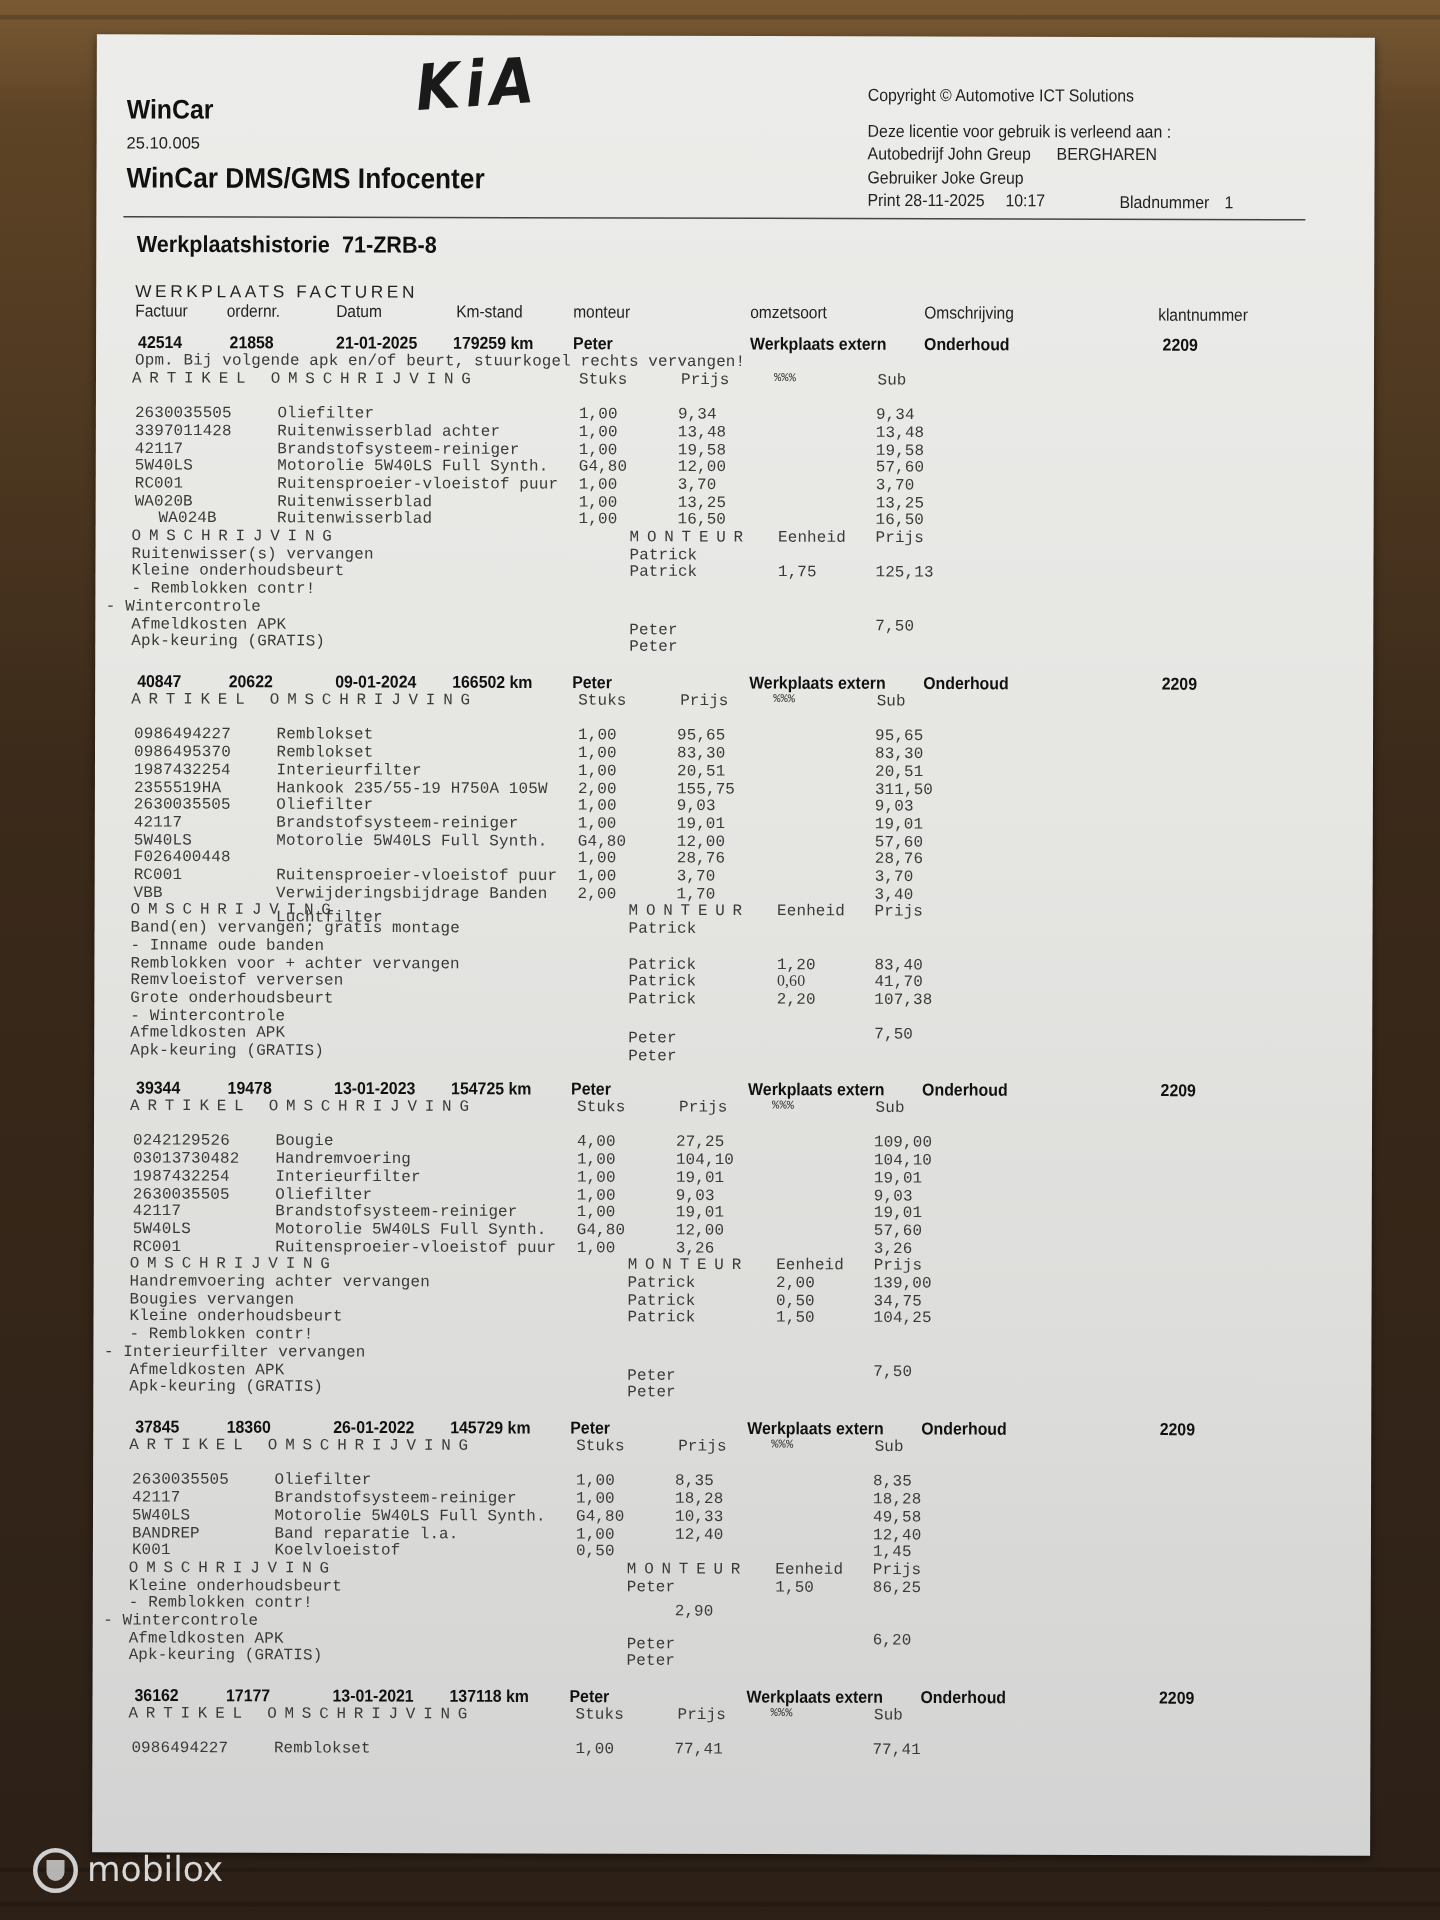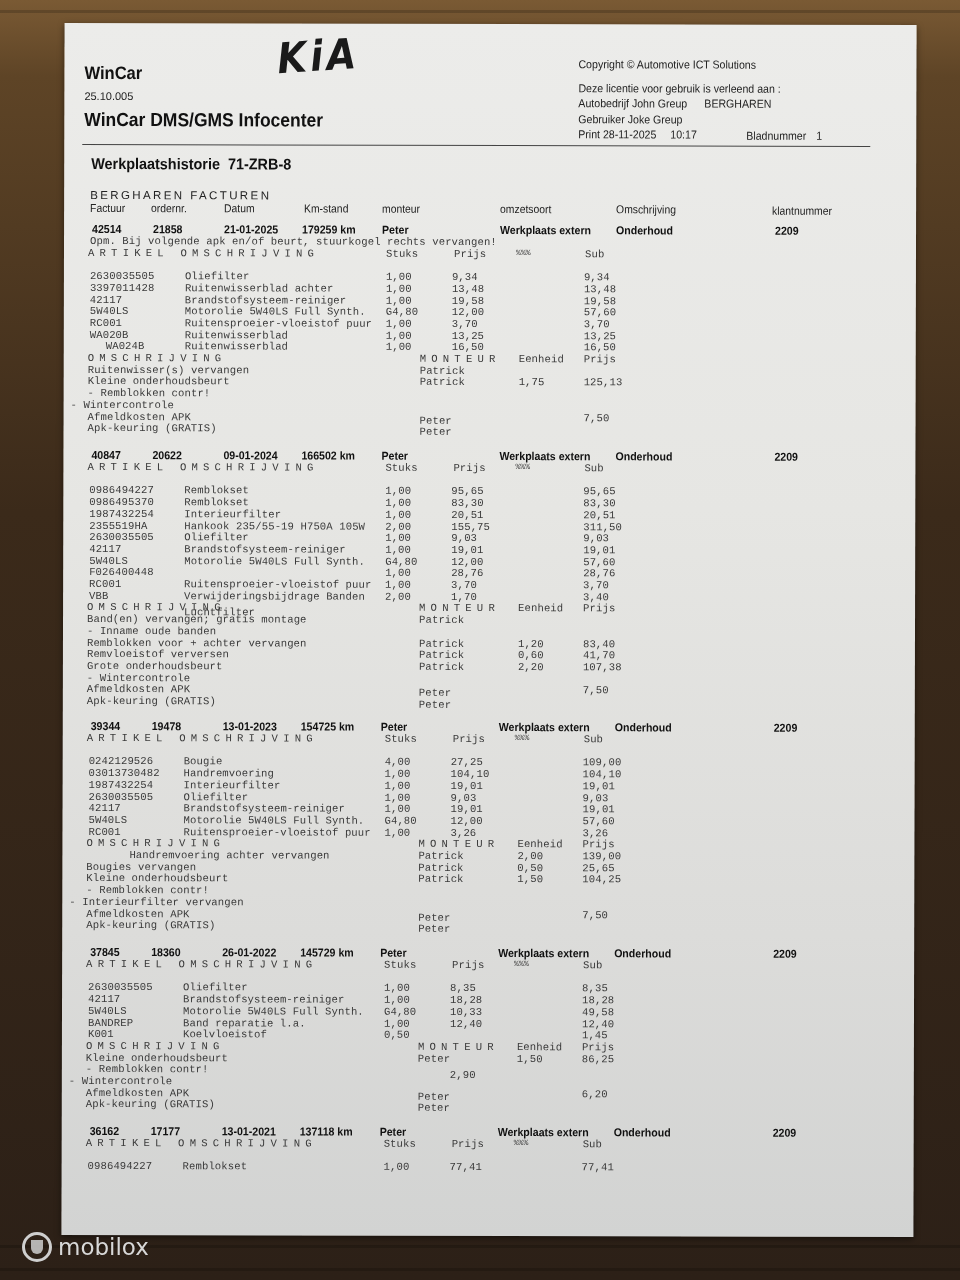"BERGHAREN FACTUREN" div.abs { text: BERGHAREN -> WERKPLAATS }
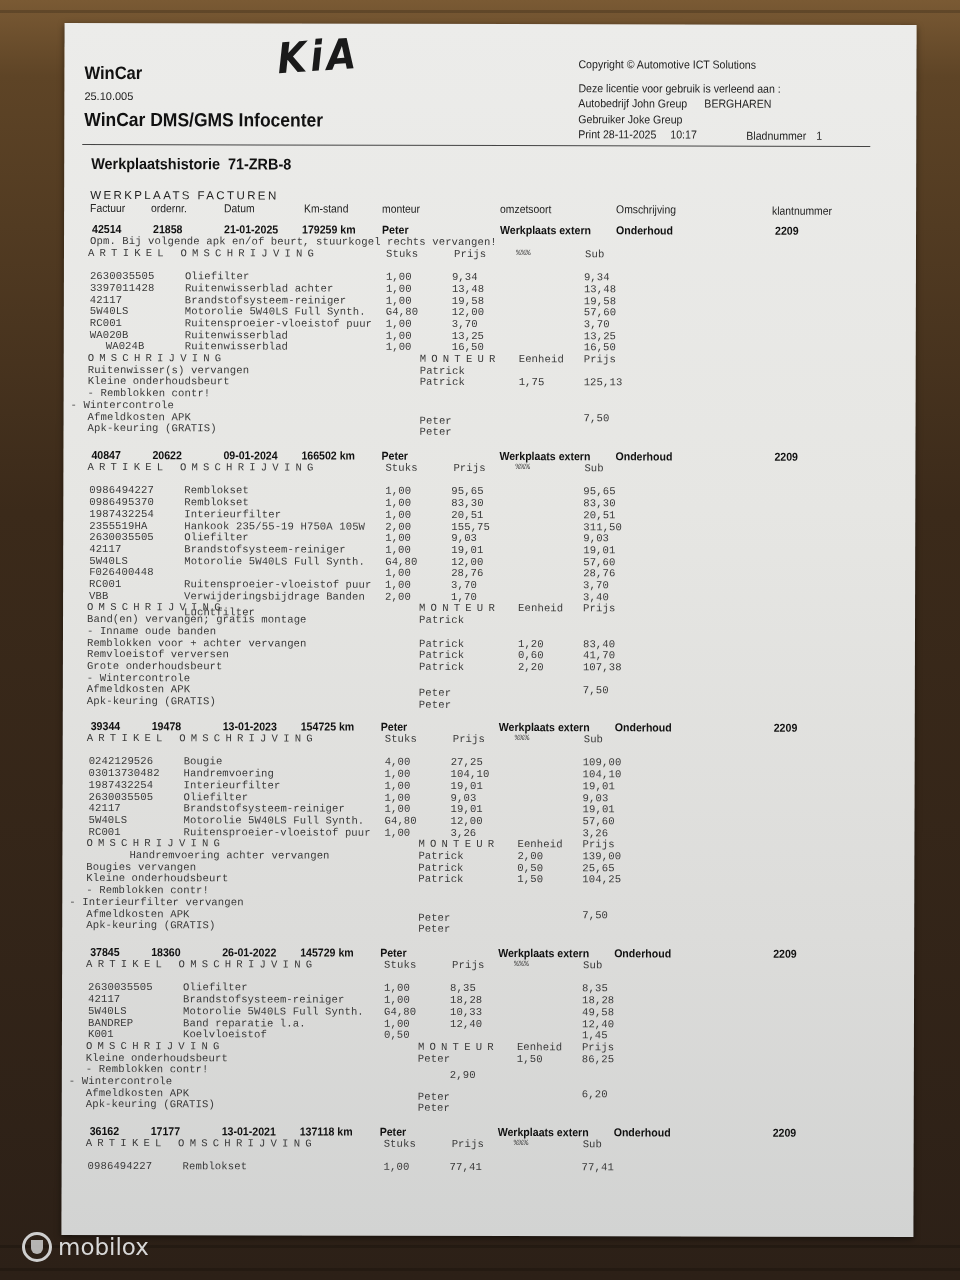"0,60" div.abs { font-family: none -> Liberation Serif, serif }
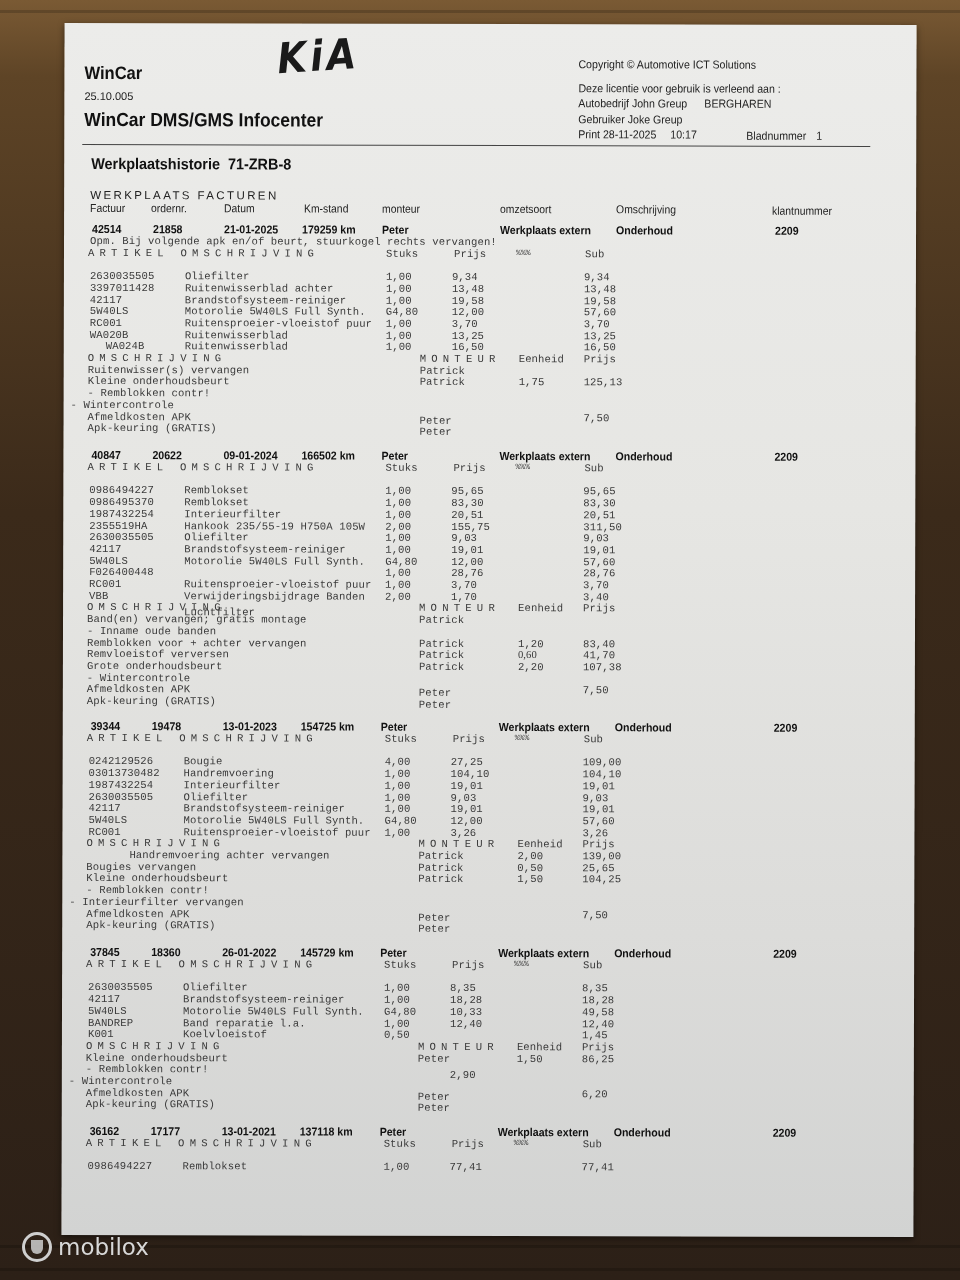"Handremvoering achter vervangen" div.abs { margin-left: 43px -> none }
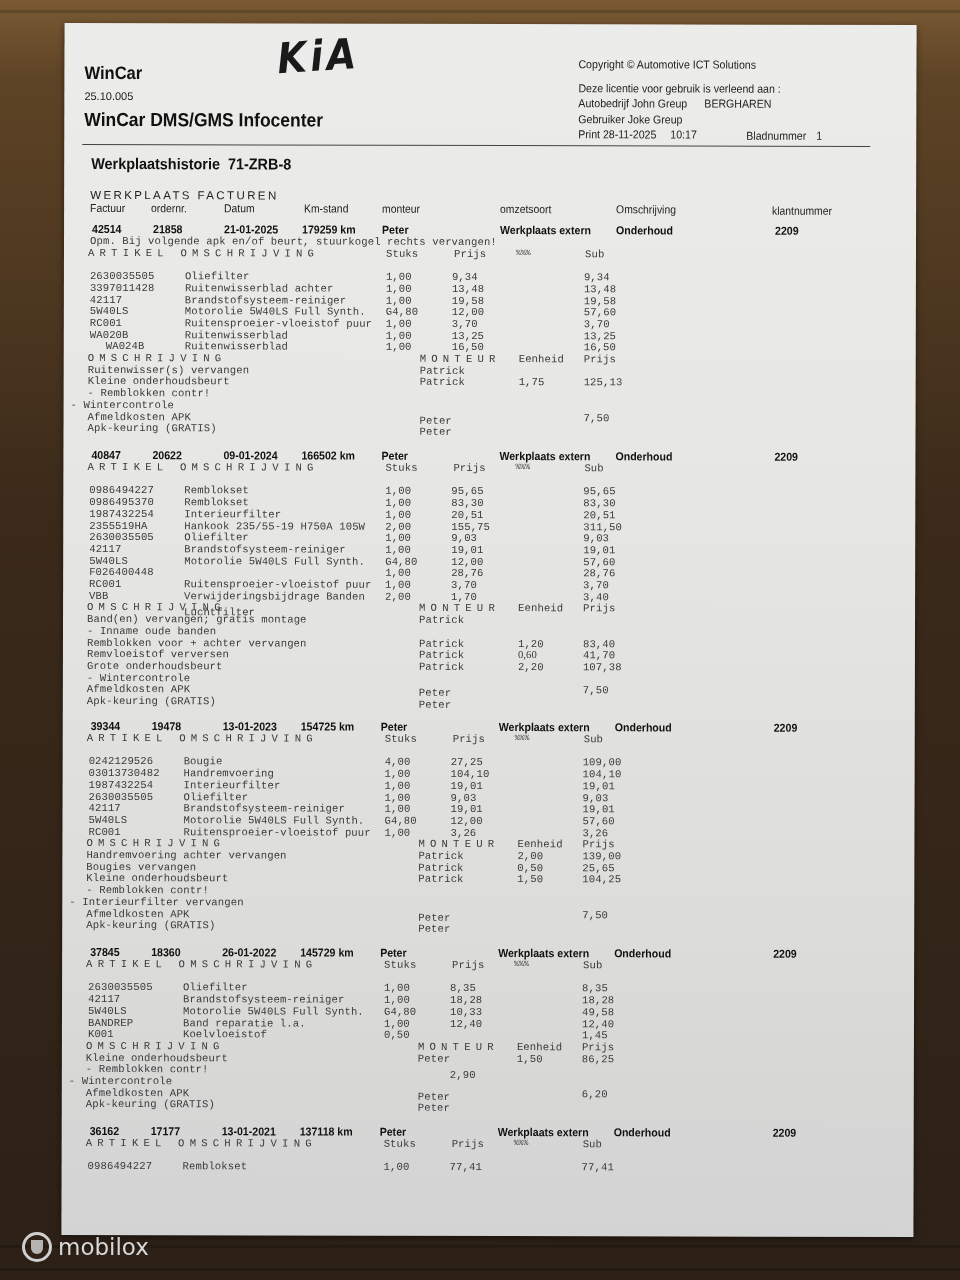"25,65" div.abs { text: 25,65 -> 34,75 }
